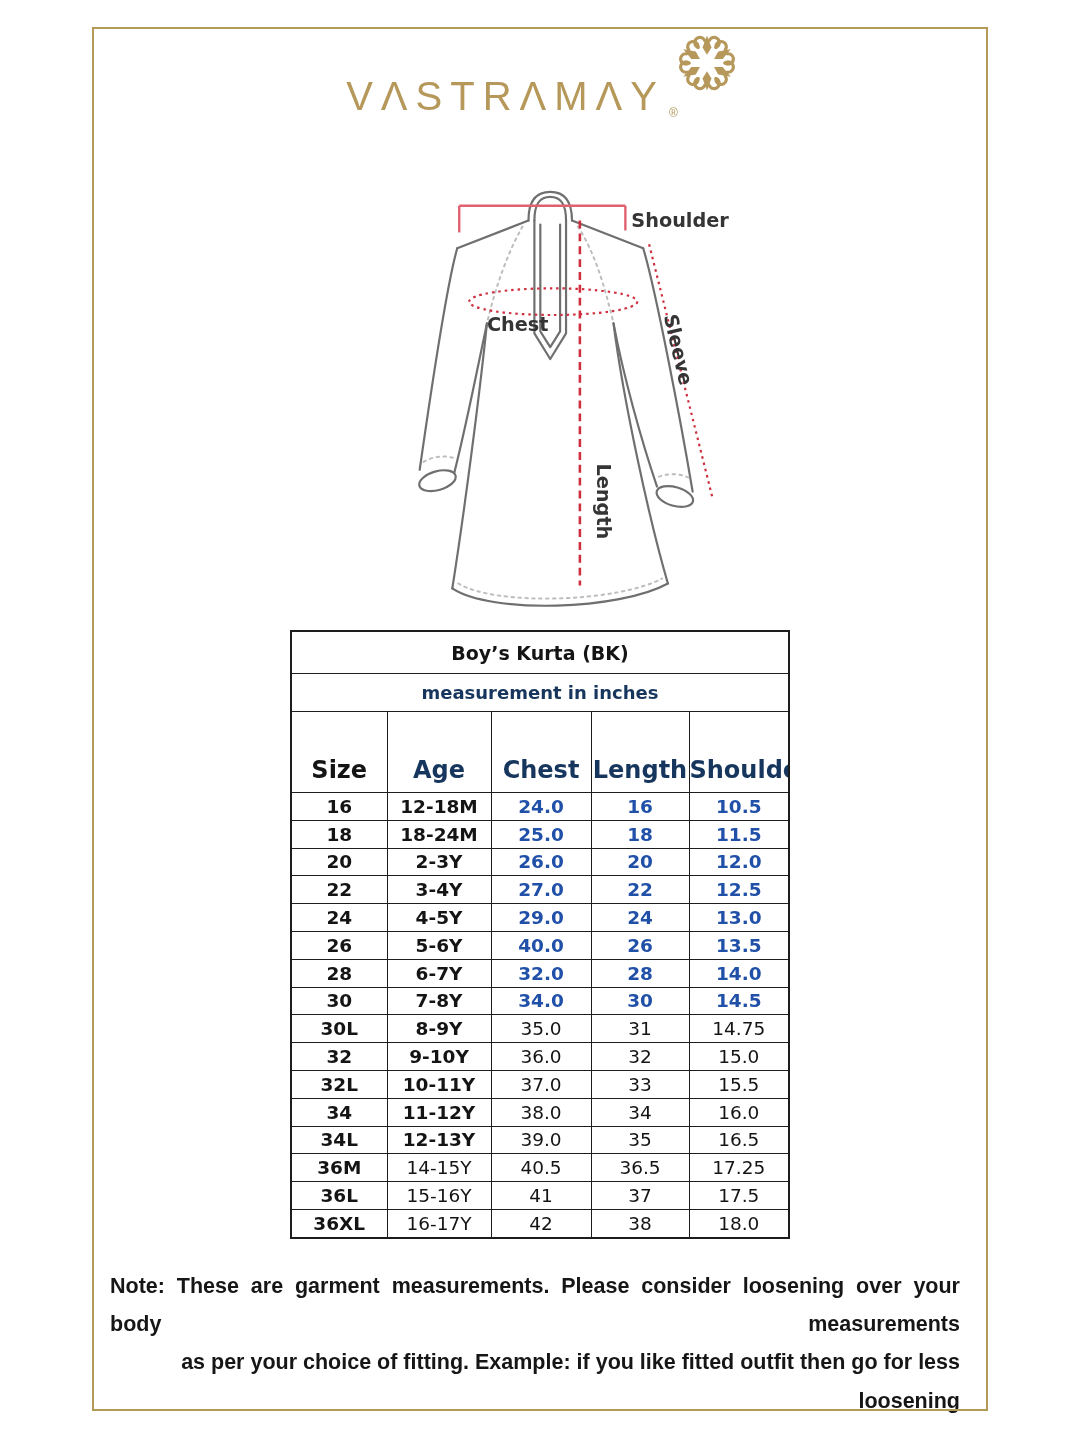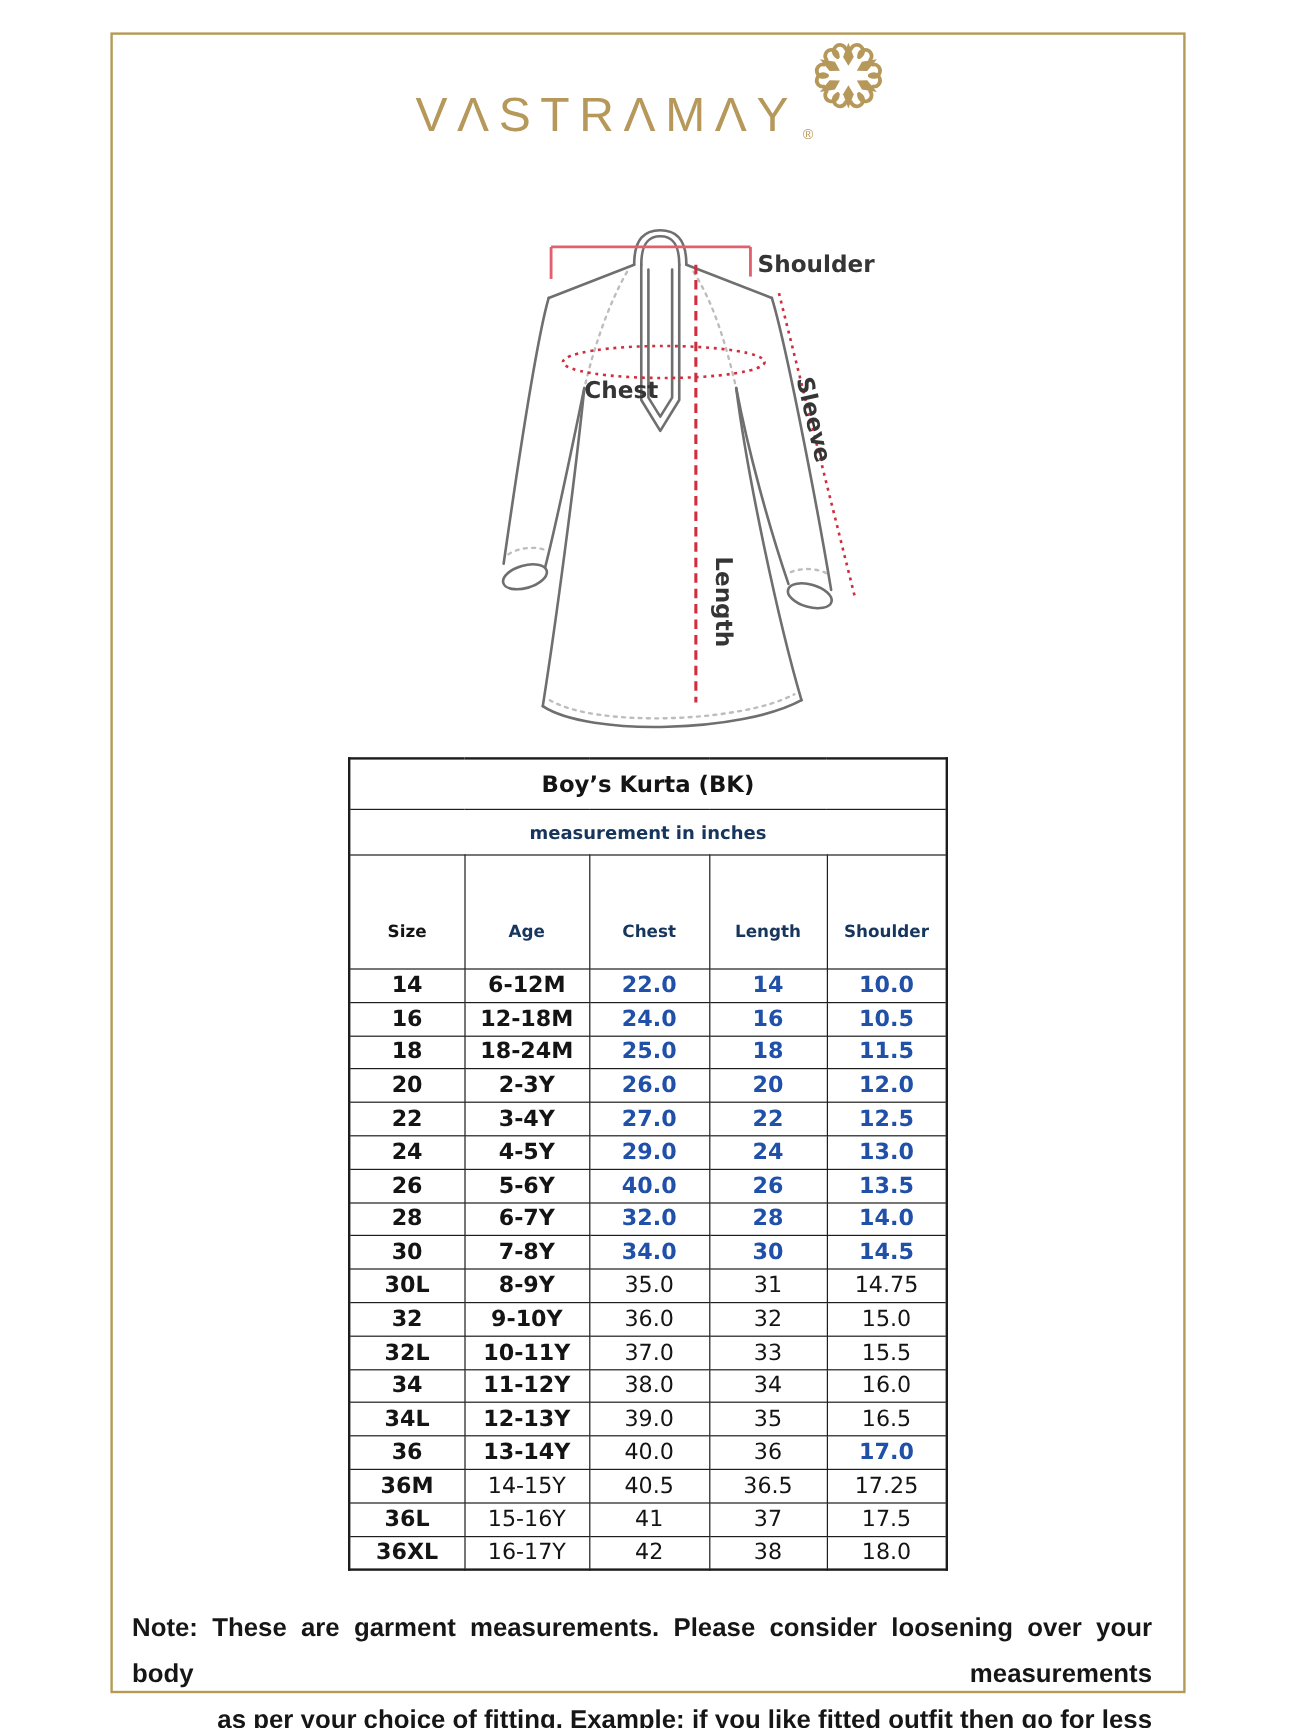"measurement in inches" .subtitle-cell { font-size: 15px -> 18px }
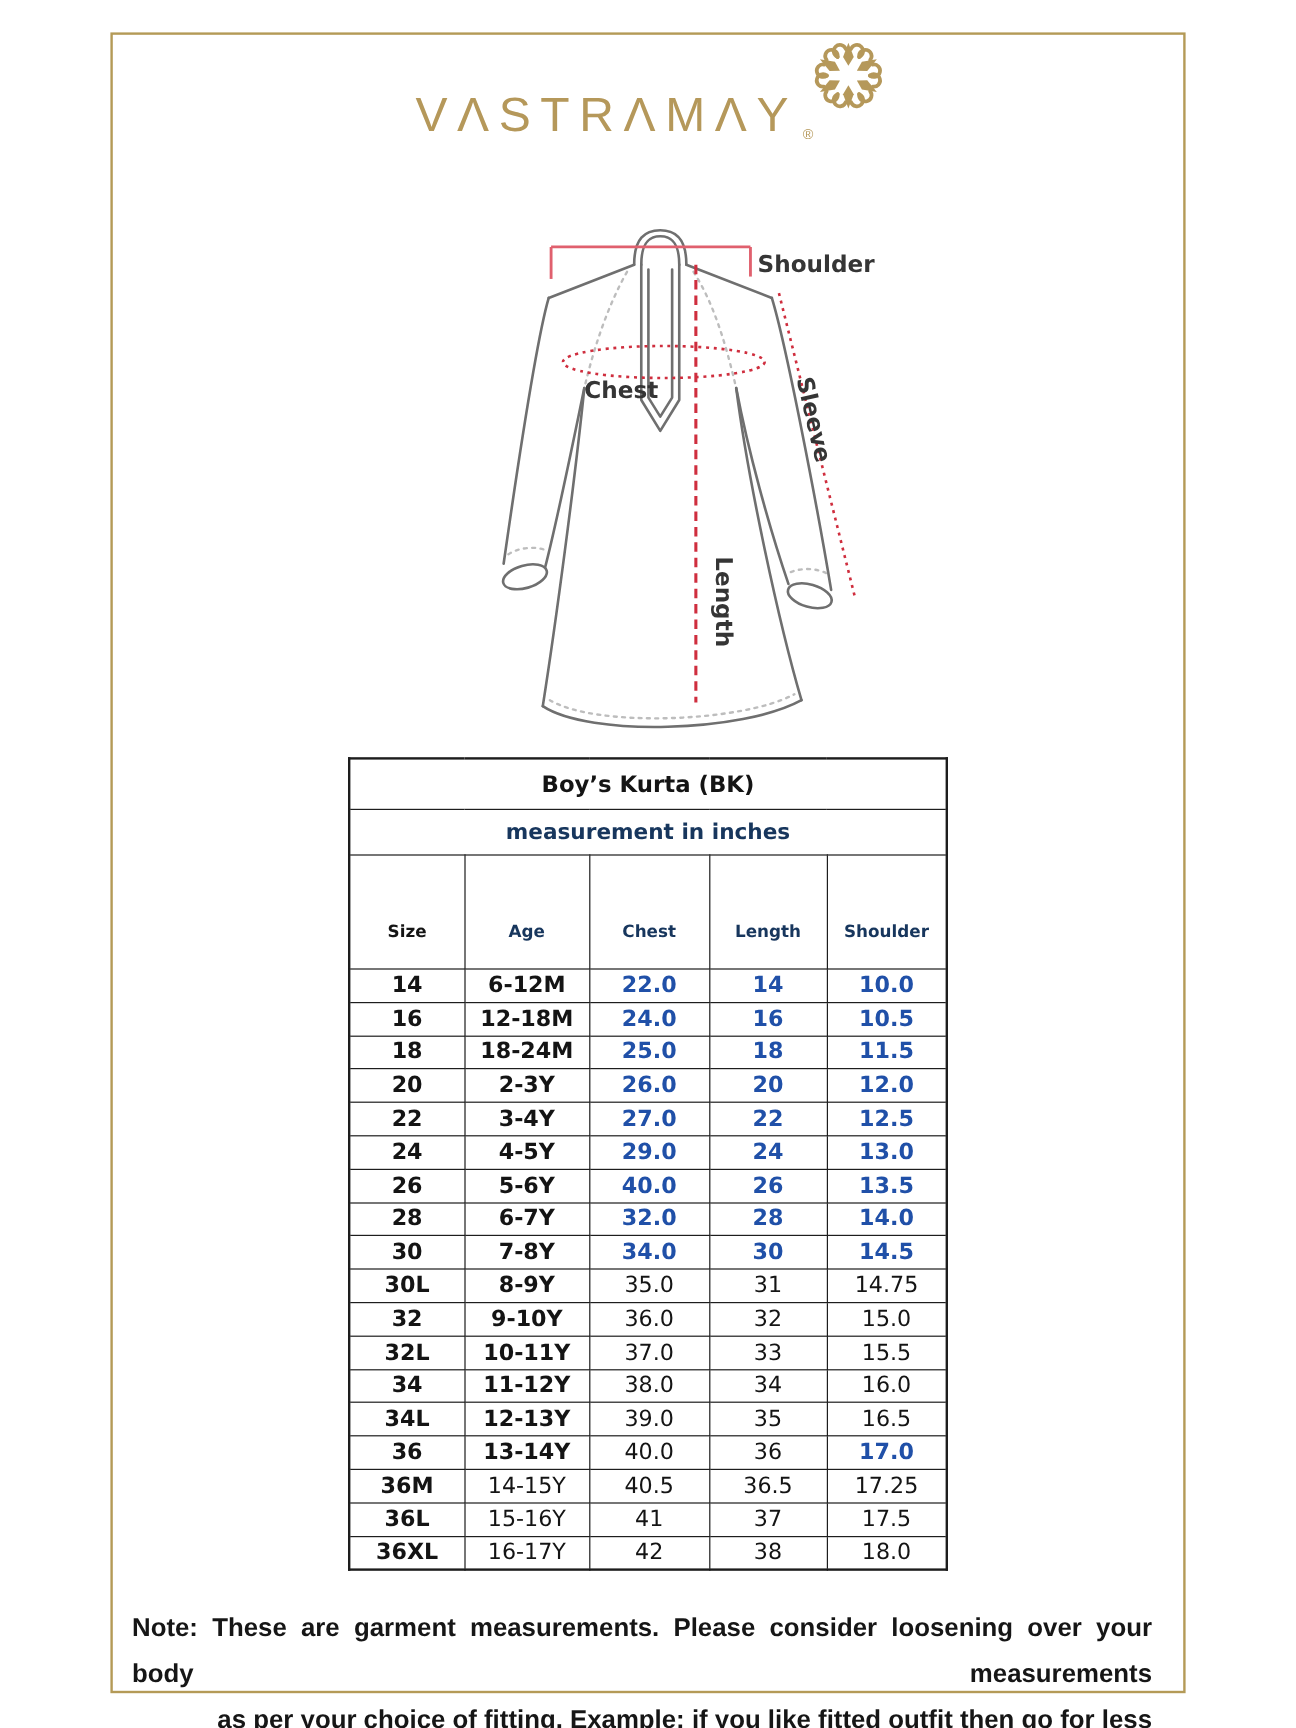"Size" tr.head-row th { font-size: 14px -> 24px; padding-bottom: 22px -> 8px }
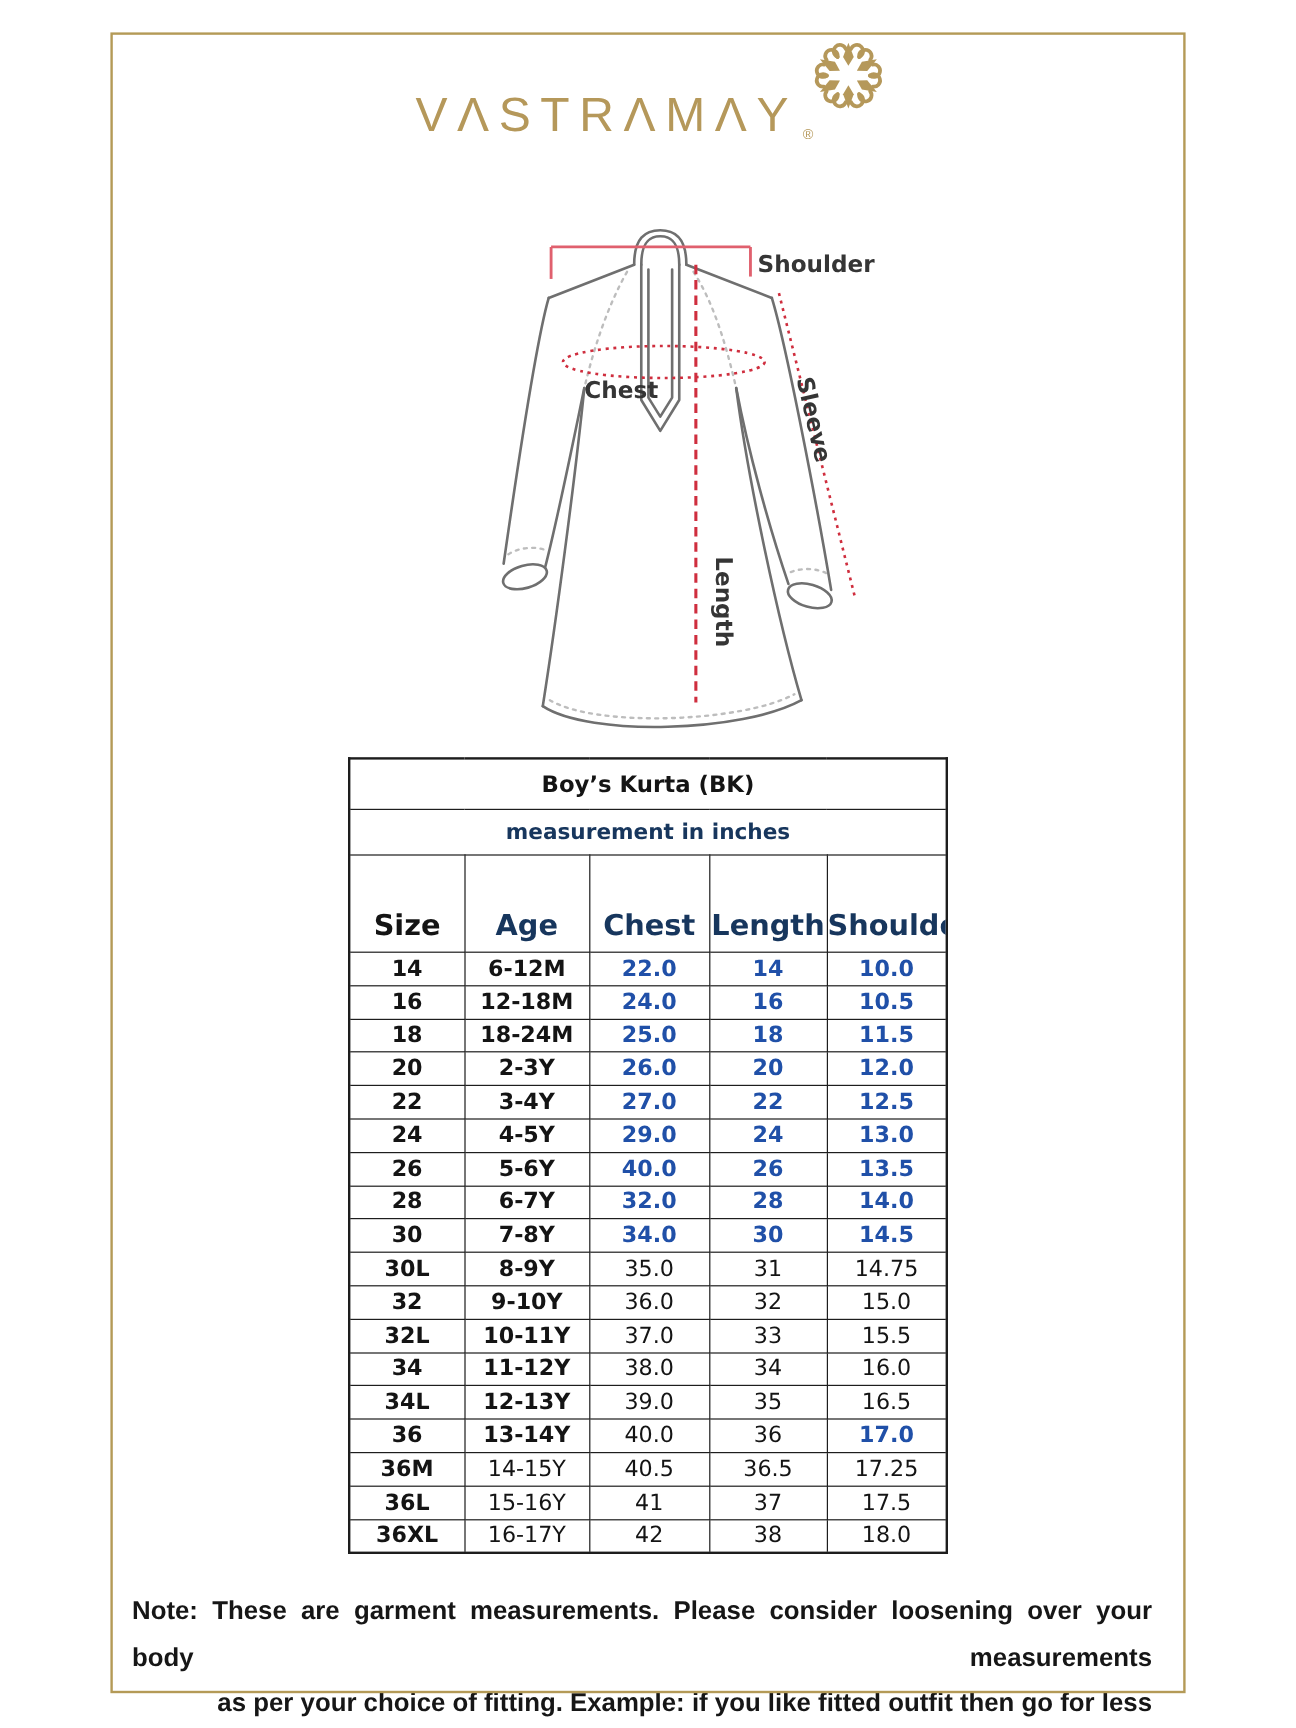"14" tr { html: <tr> <td>14</td> <td>6-12M</td> <td>22.0</td> <td>14</td> <td>10.0</td> </tr> -> none }
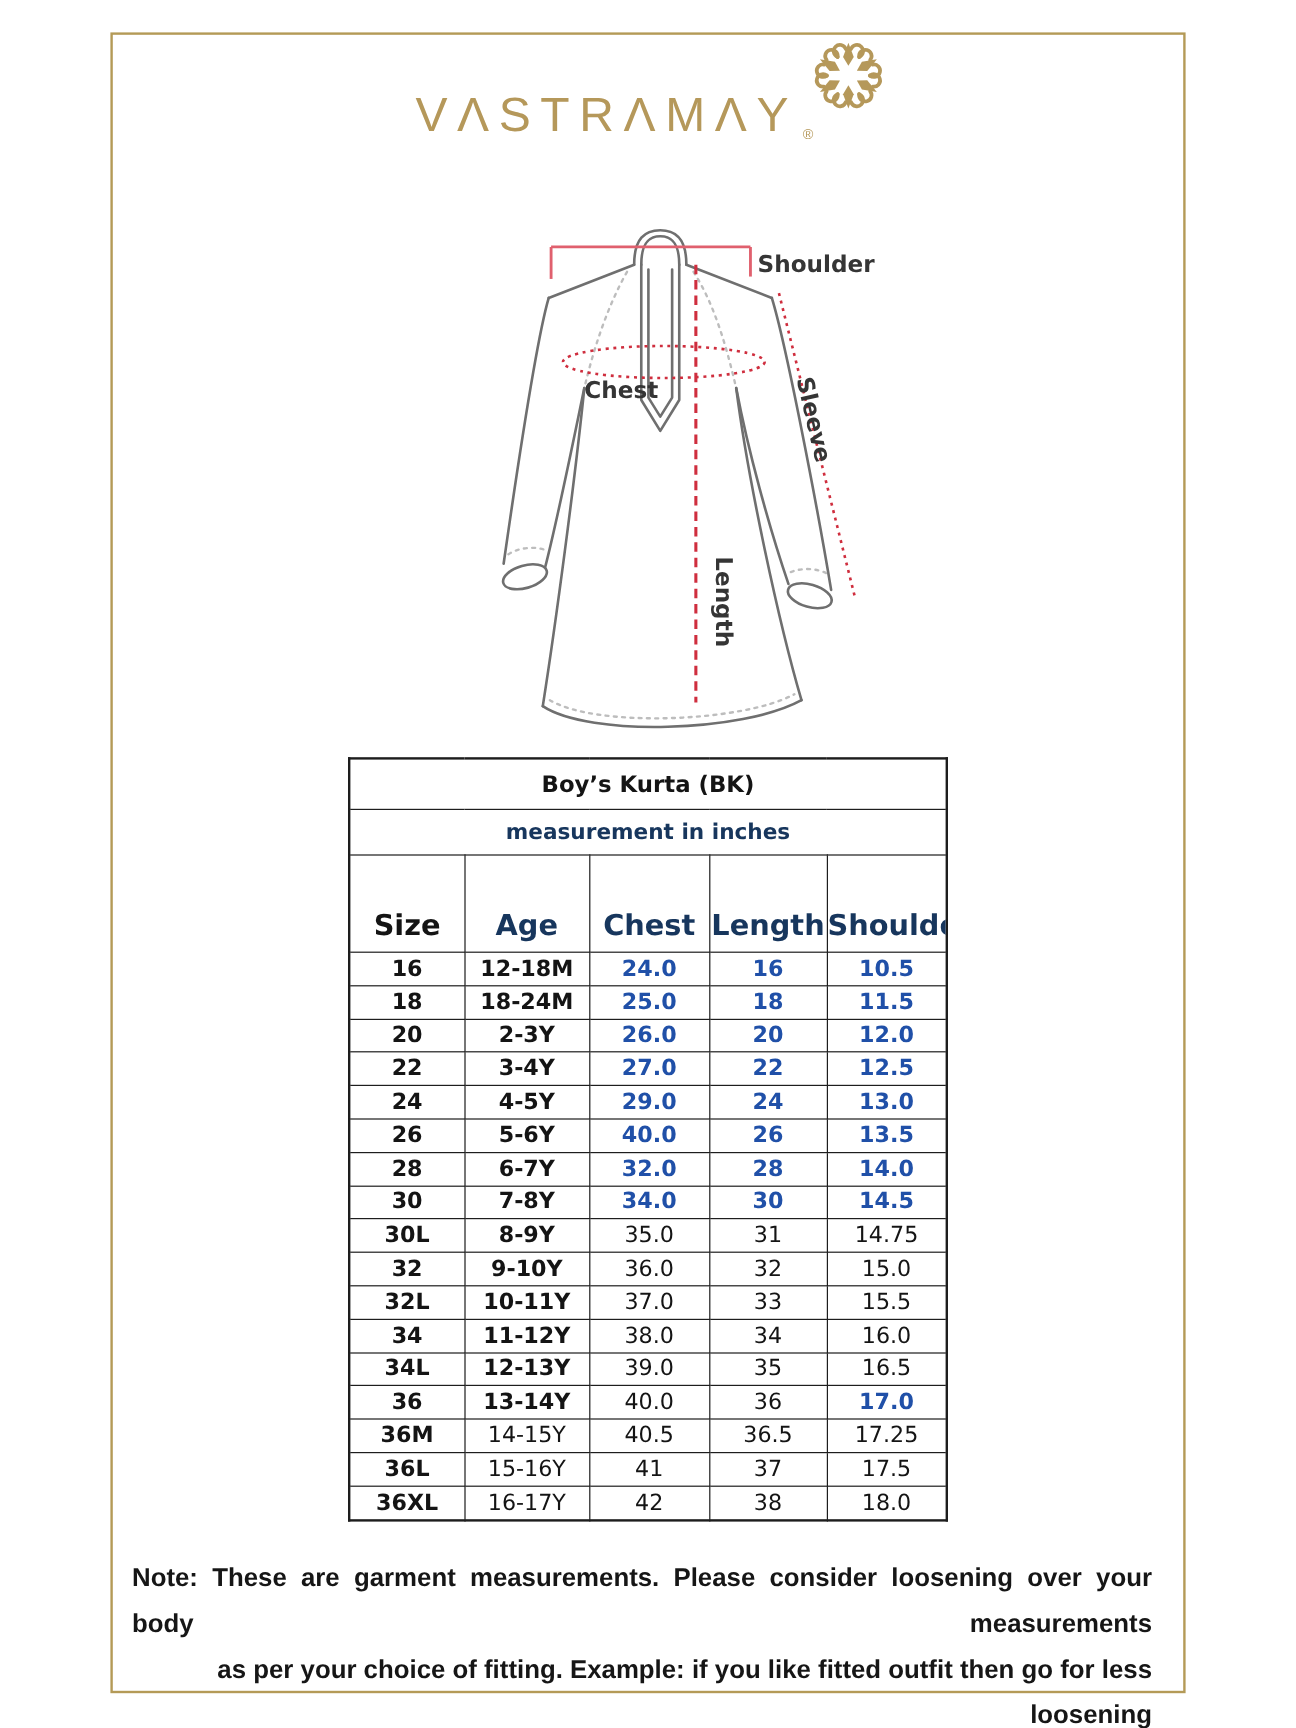"36" tr { html: <tr> <td>36</td> <td>13-14Y</td> <td>40.0</td> <td>36</td> <td>17.0</td> </tr> -> none }
